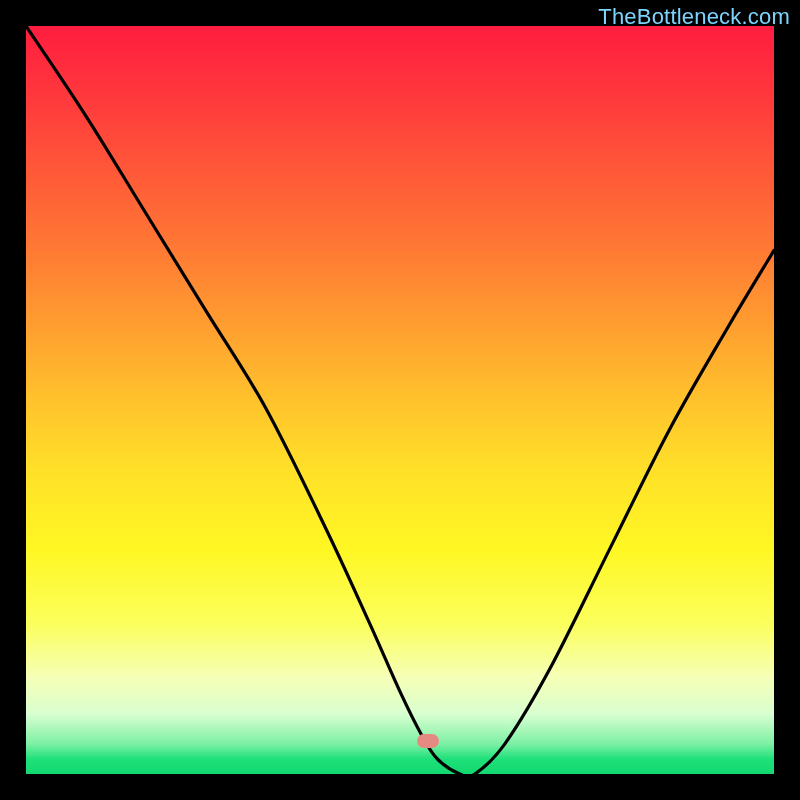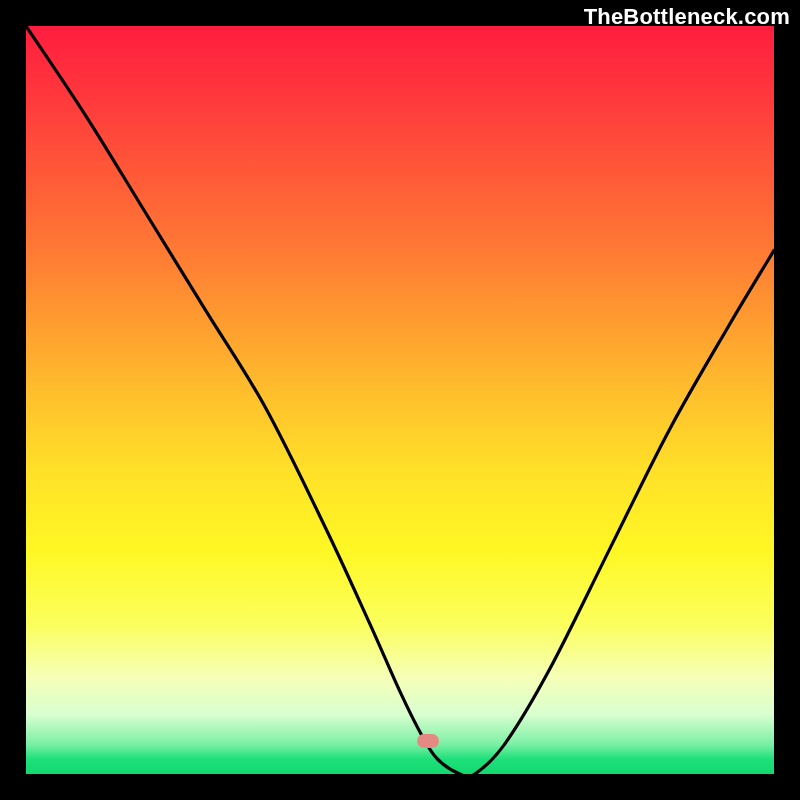"TheBottleneck.com" .watermark { color: #ffffff -> #7dd3fc; font-weight: 700 -> 400 }
